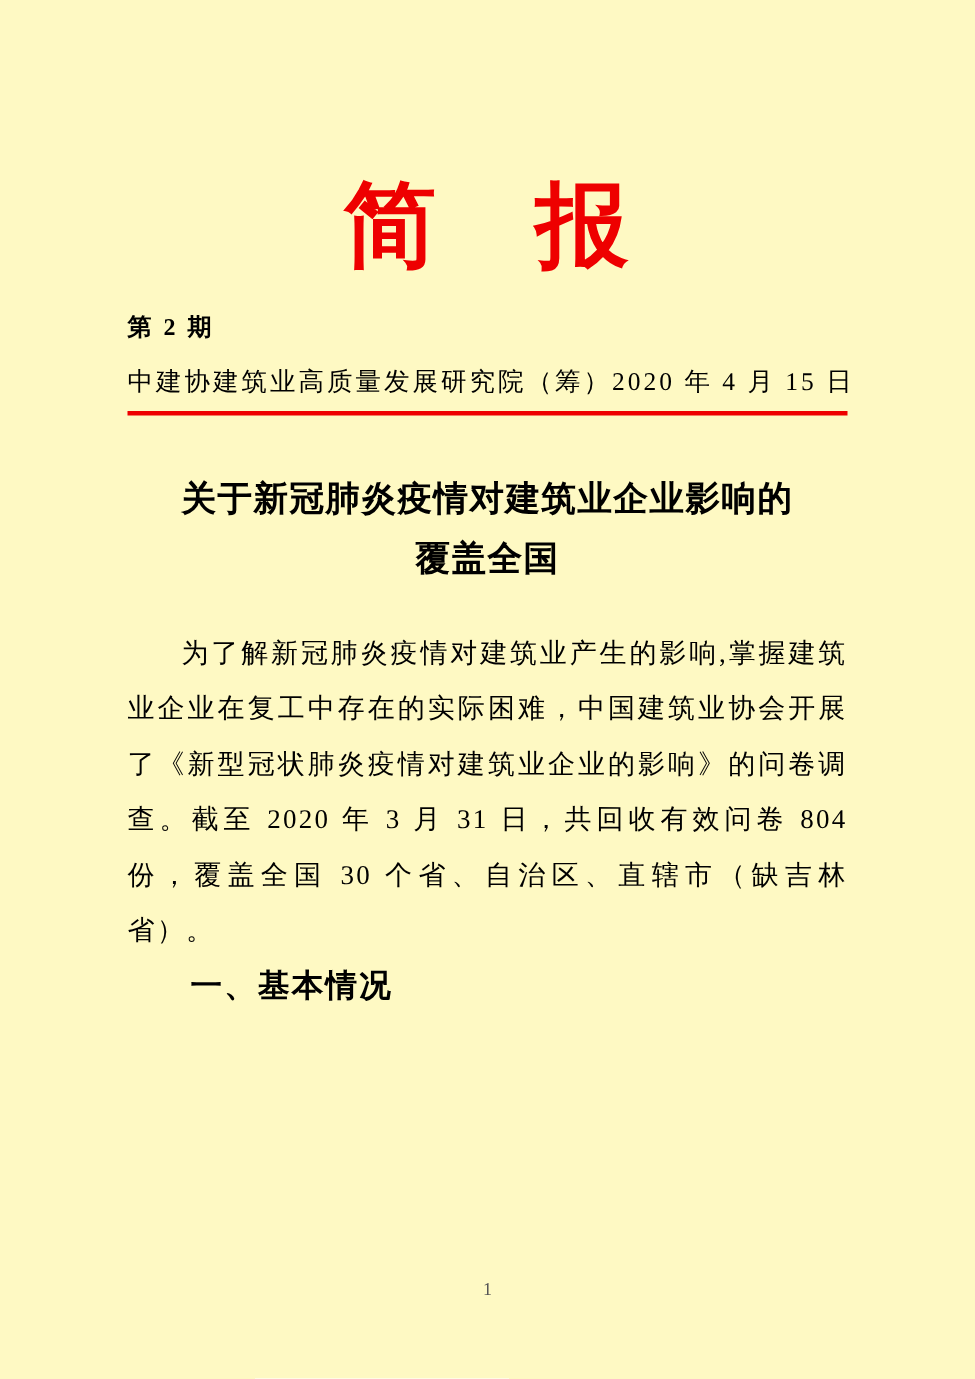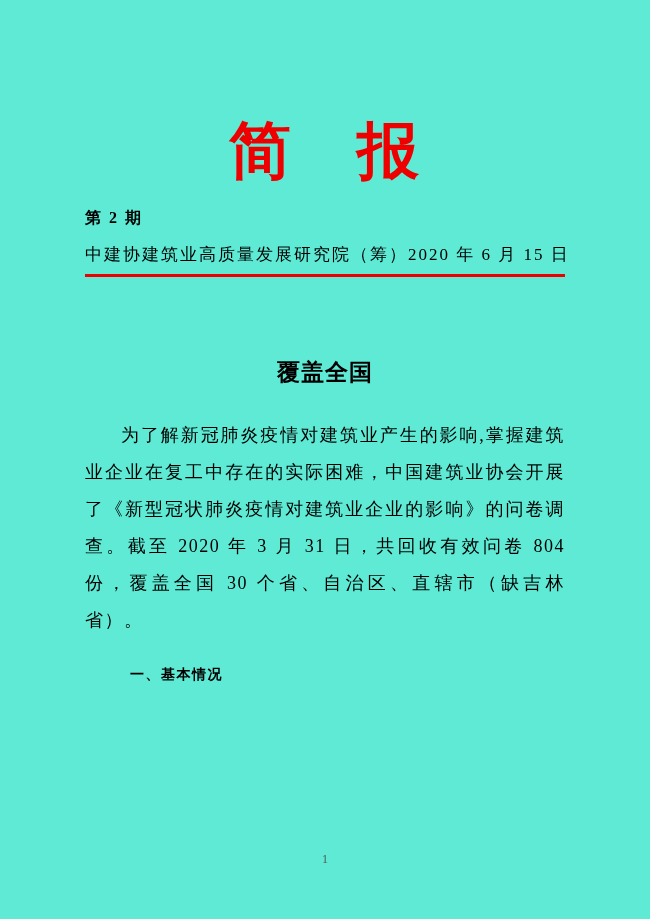"简 报" .page { background: #5eead4 -> #fef9c3 }
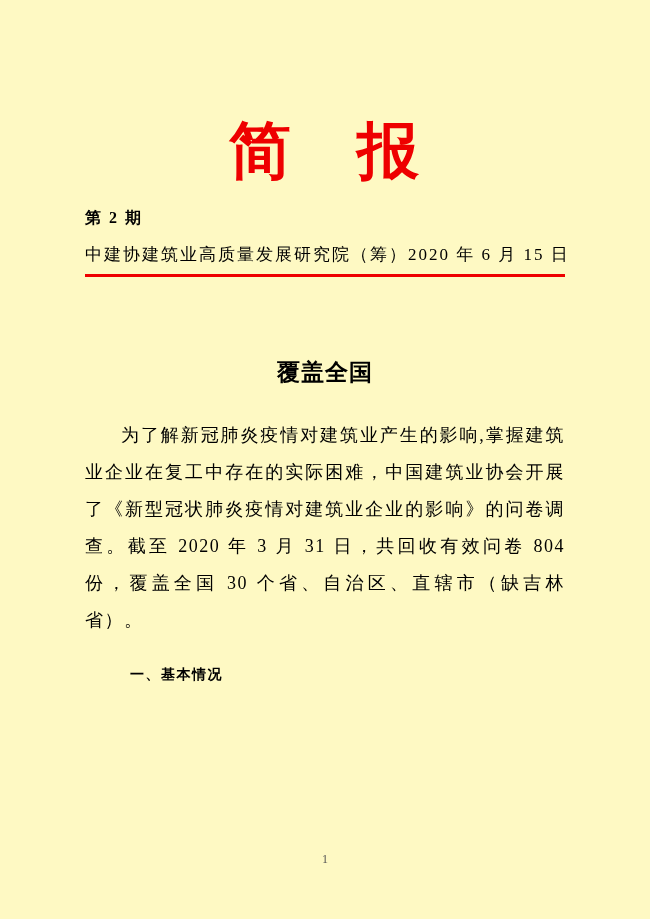"2020 年 6 月 15" span { text: 6 -> 4 }
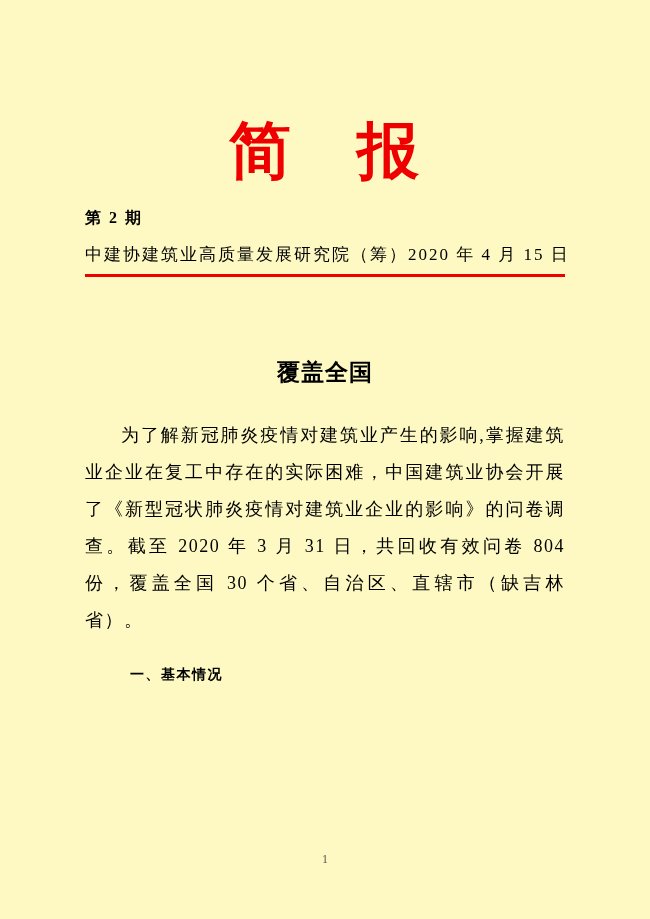"关于新冠肺炎疫情对建筑业企业影响的" span { html: none -> <span>关于新冠肺炎疫情对建筑业企业影响的</span> }
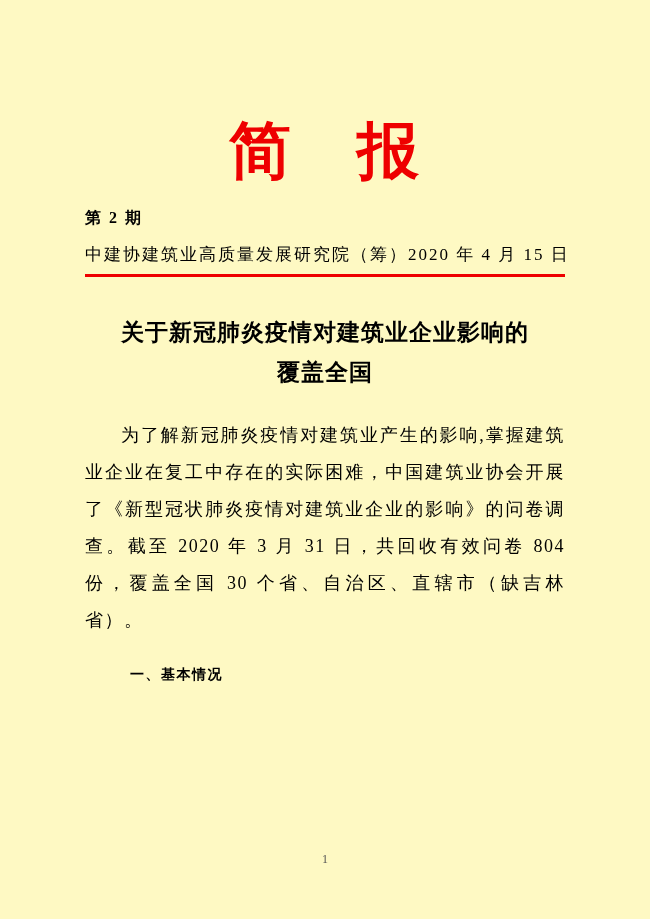"一、基本情况" .section-heading { font-size: 14px -> 21px; margin: 17px -> 0 }
